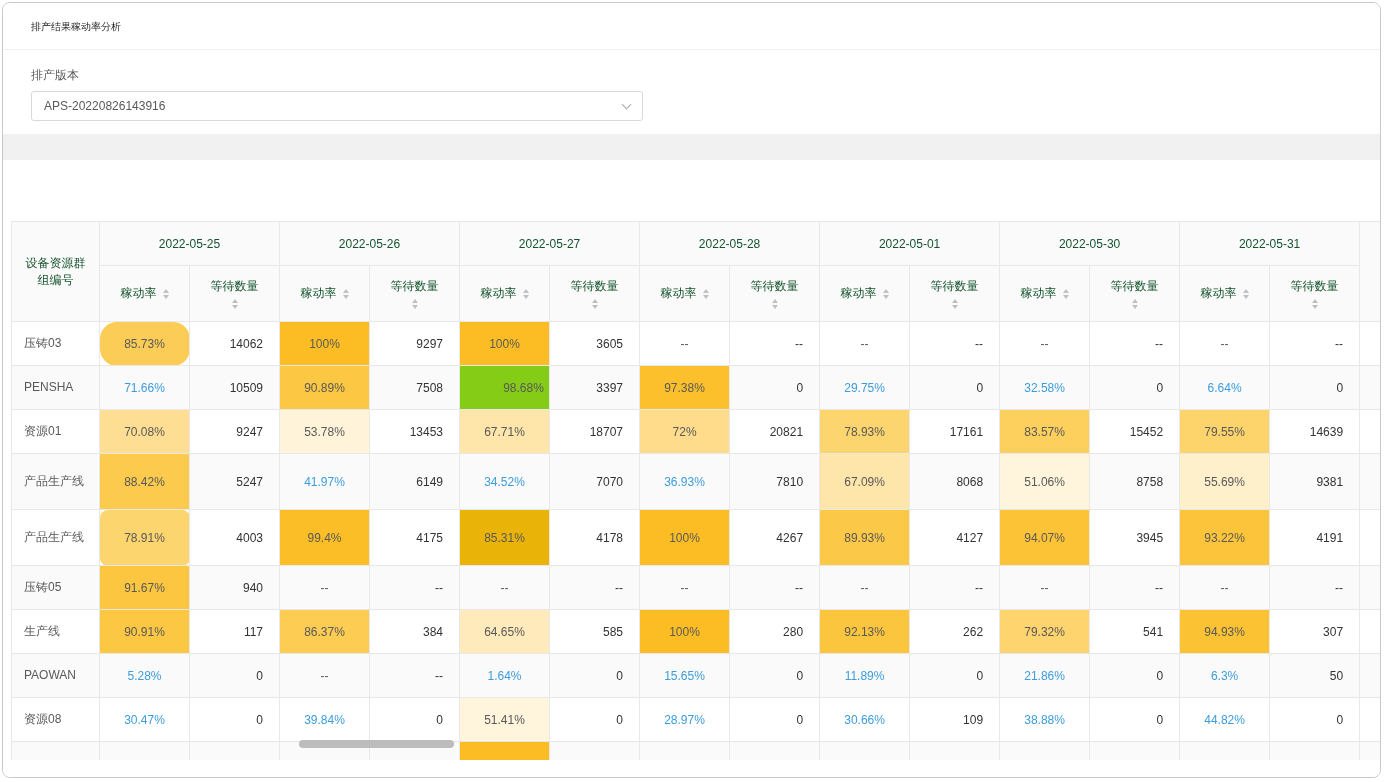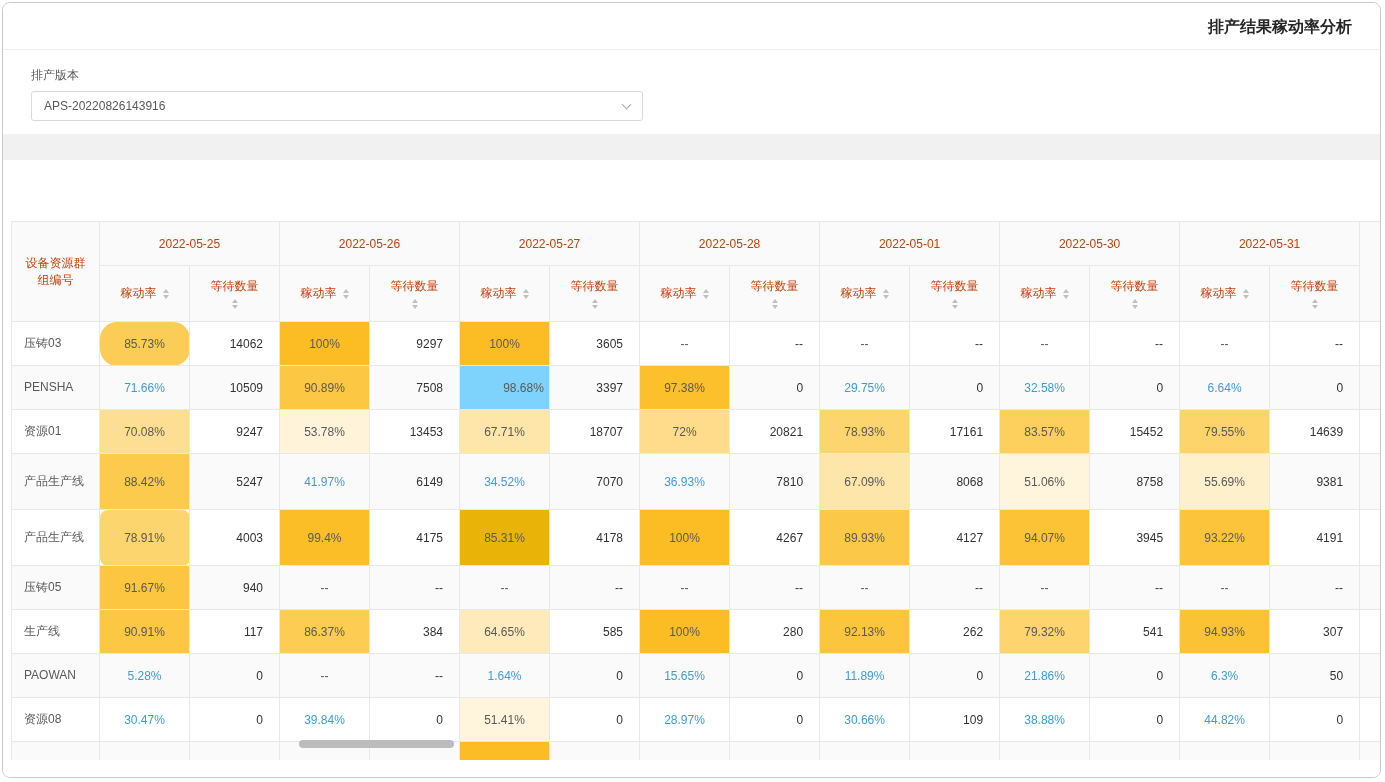"排产结果稼动率分析" .page-title { font-size: 16px -> 10px; font-weight: 700 -> 400; text-align: right -> none }
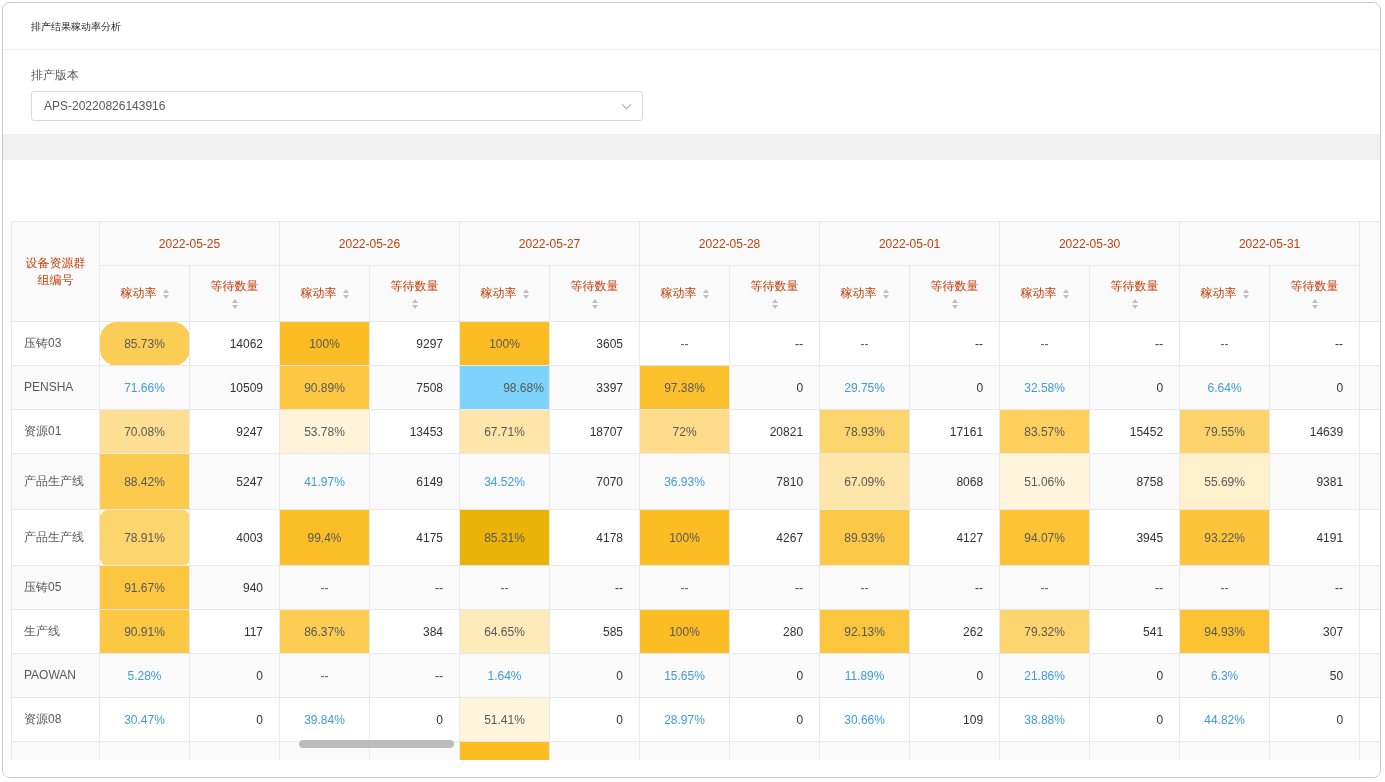"2022-05-25" thead th { color: #c2410c -> #14532d }
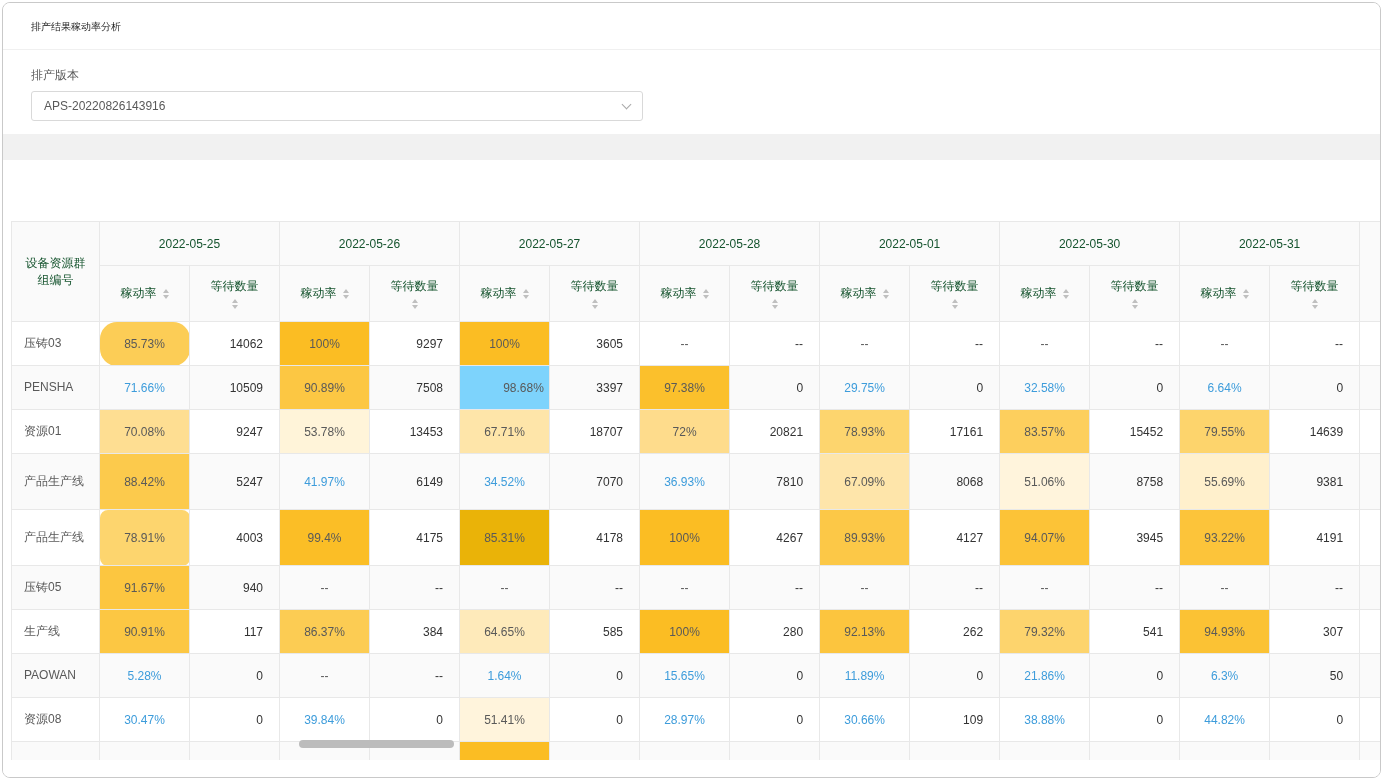"98.68%" td.rate { background: #7dd3fc -> #84cc16 }
